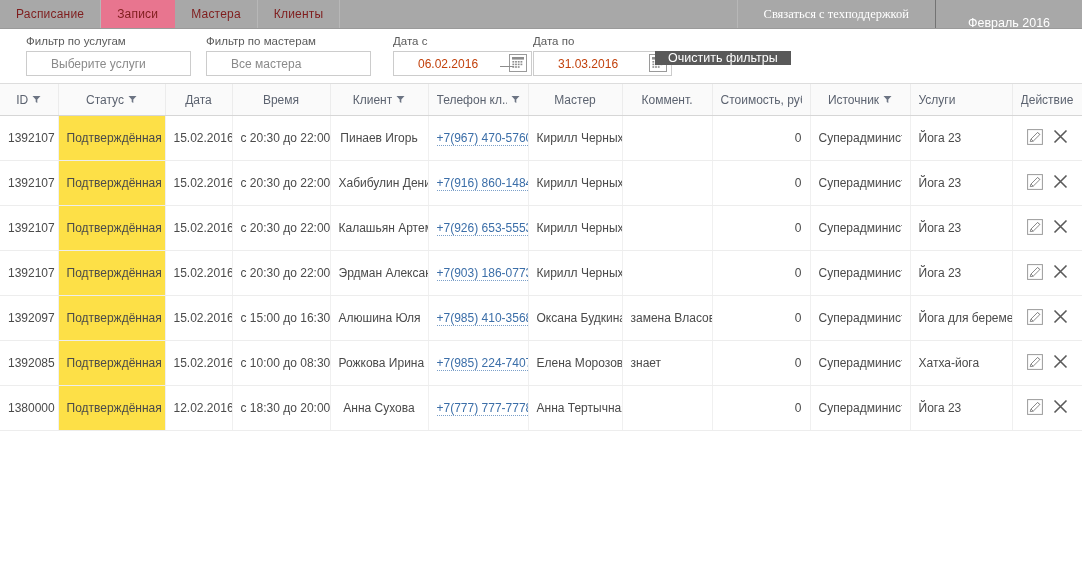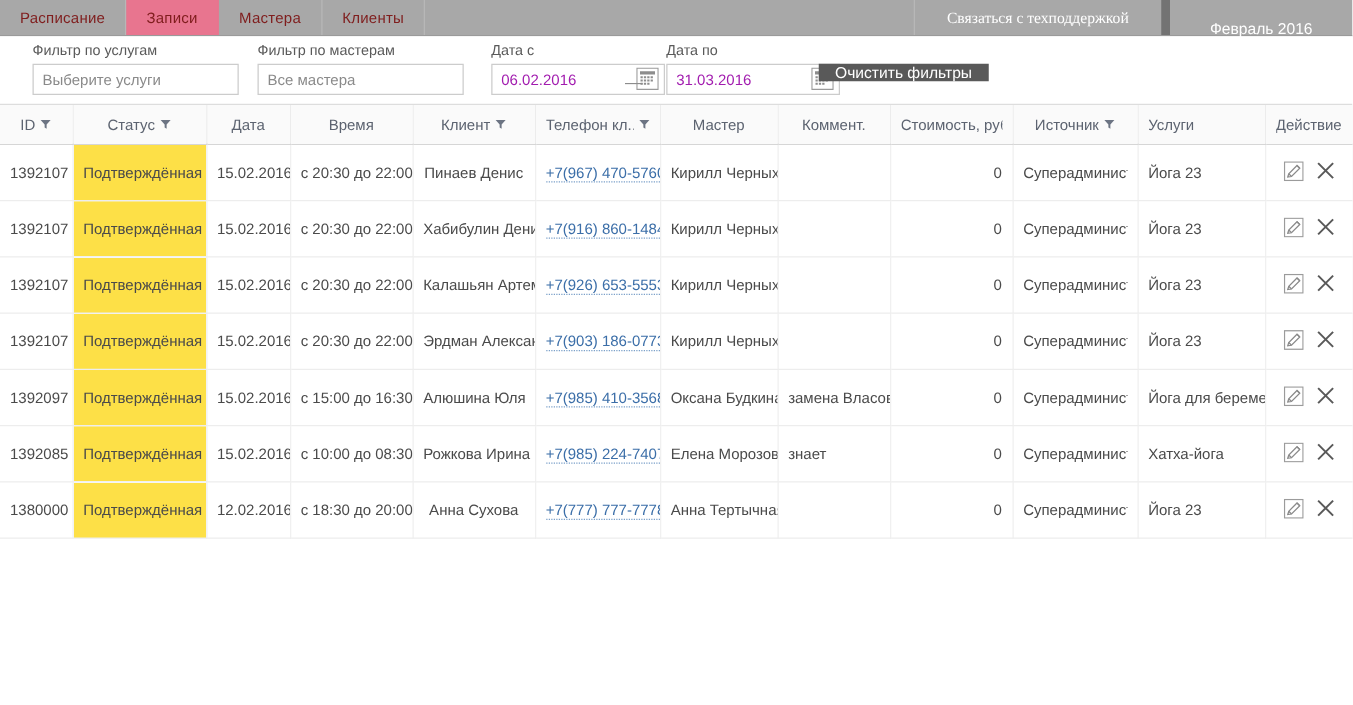"Связаться с техподдержкой" .support { border-right: 7px solid #737373 -> 1px solid #737373 }
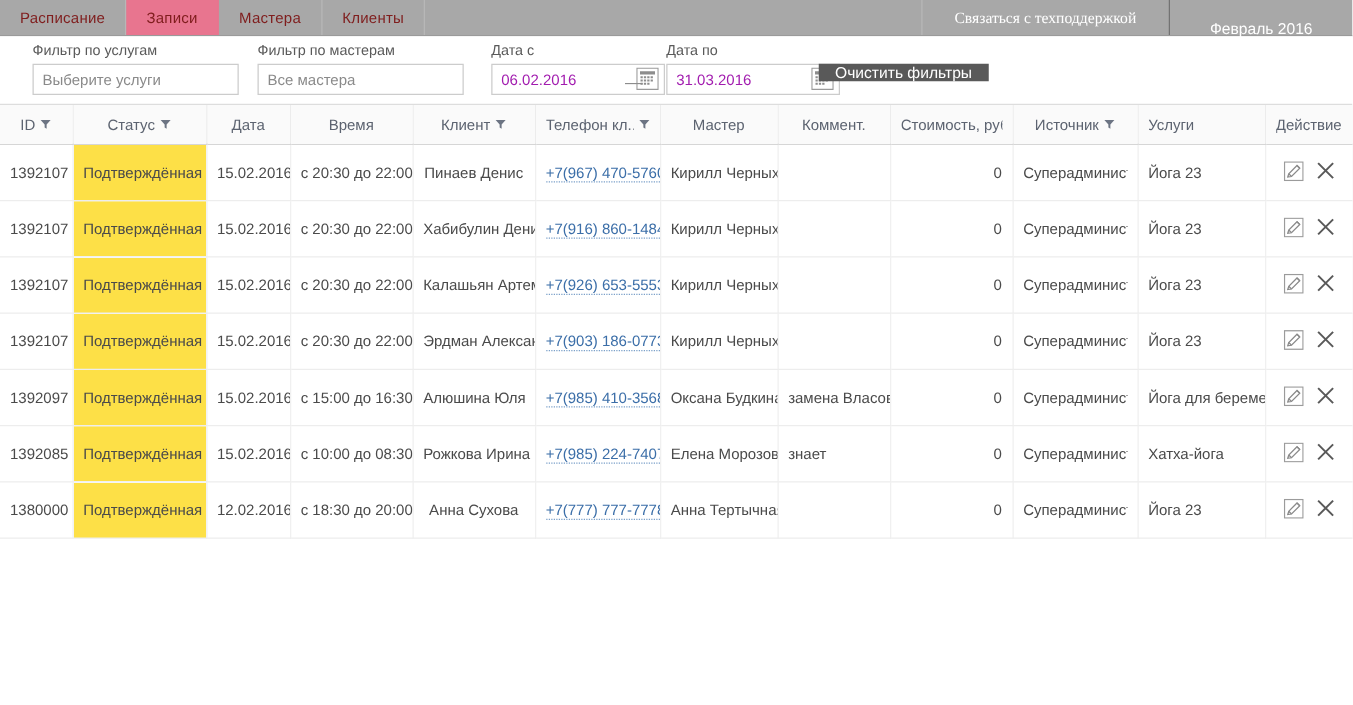"Выберите услуги" .finput { color: #a21caf -> #c2410c; padding: 0 7px -> 0 24px }
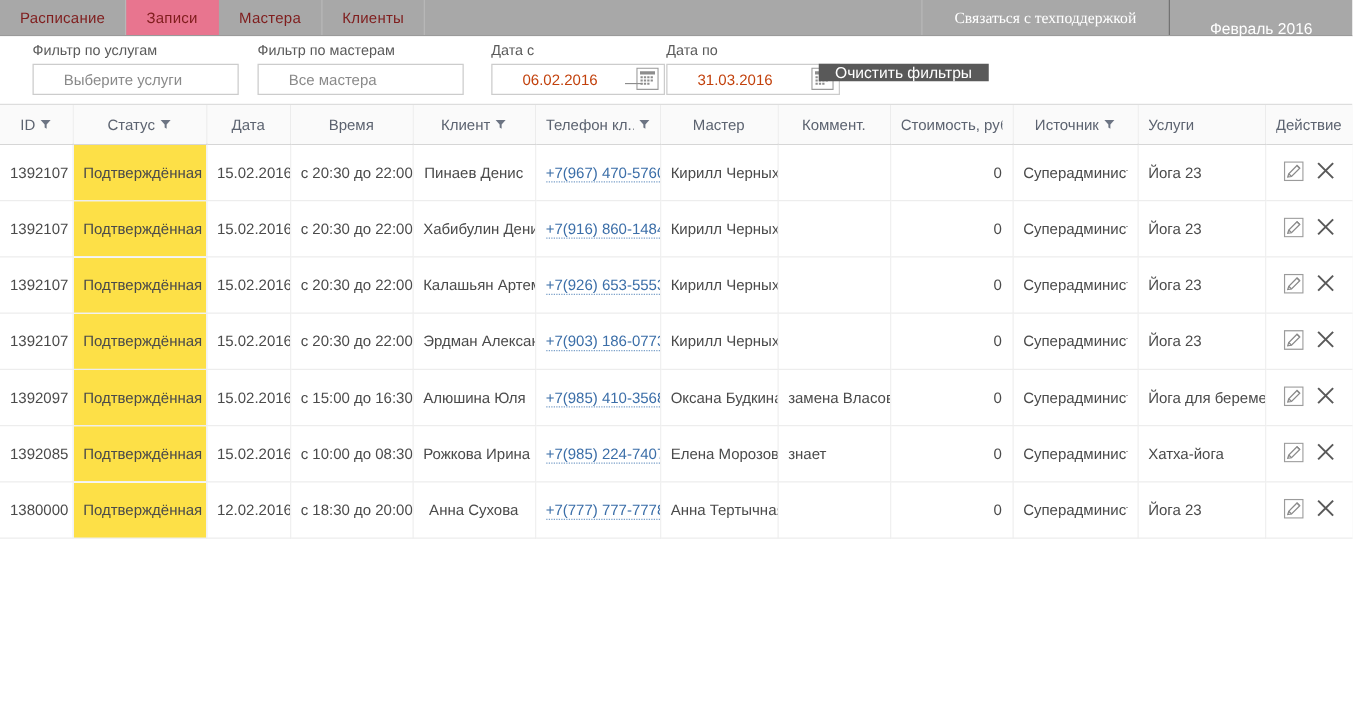"Пинаев Денис" td.c-client { text: Денис -> Игорь }
